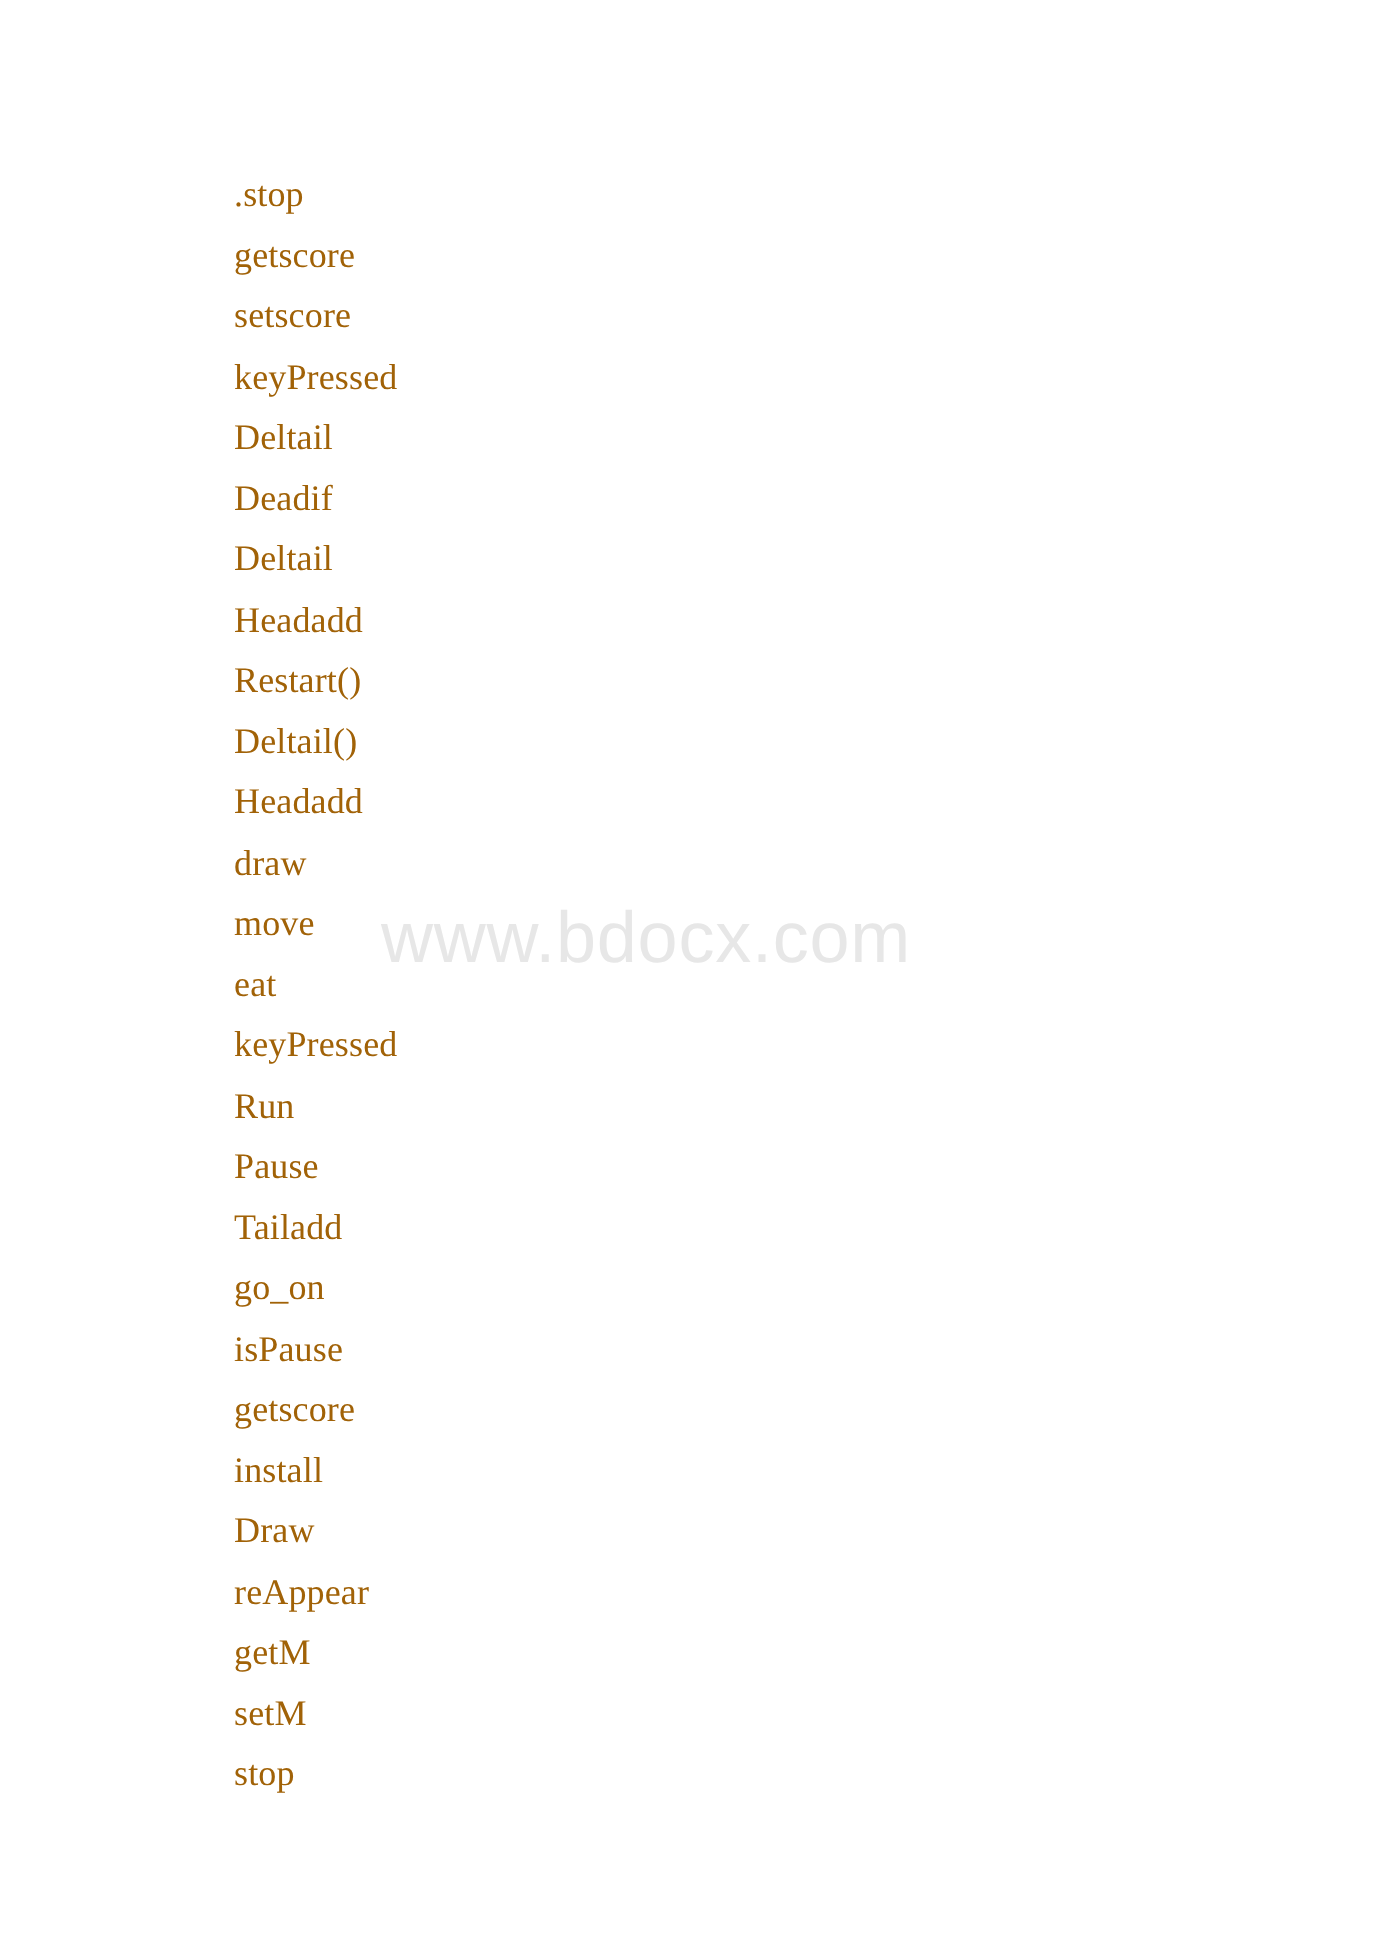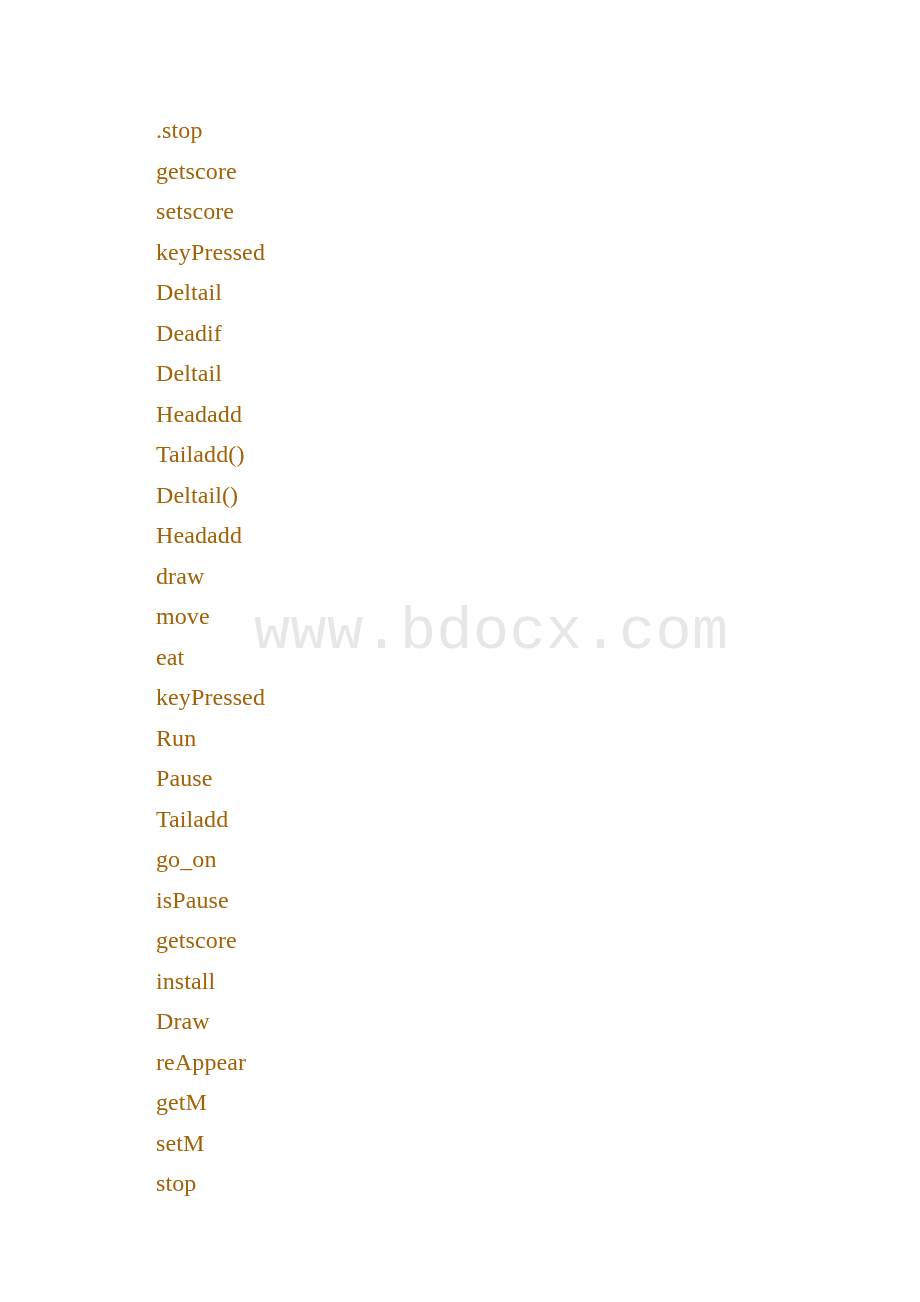"Tailadd()" li.line-item { text: Tailadd -> Restart }
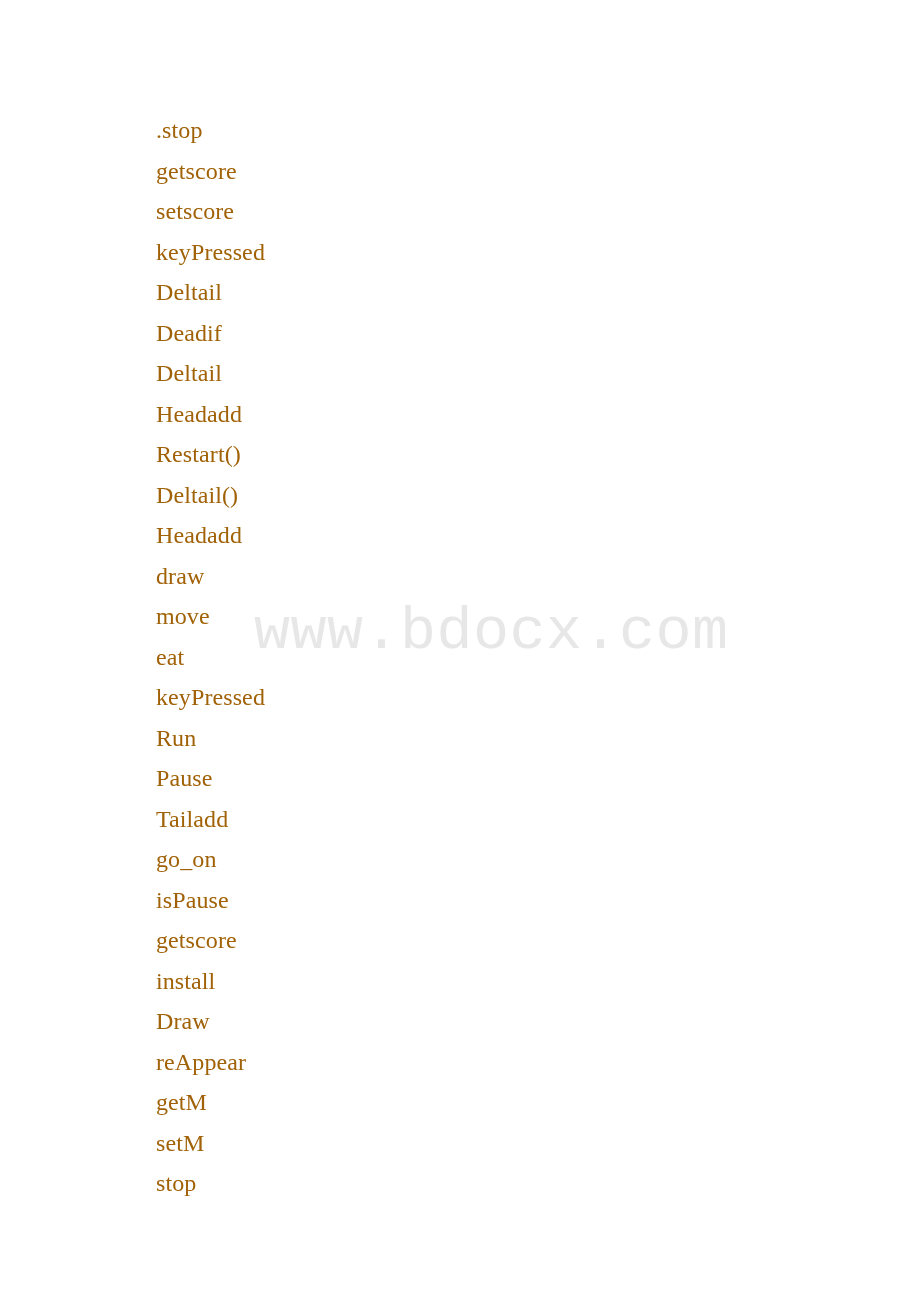"www.bdocx.com" #watermark { font-family: Liberation Mono, monospace -> Liberation Sans, sans-serif; font-size: 60px -> 48px }
